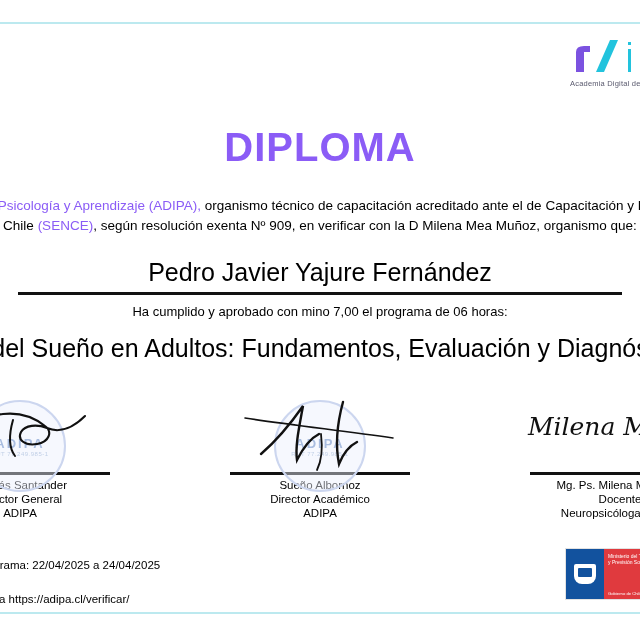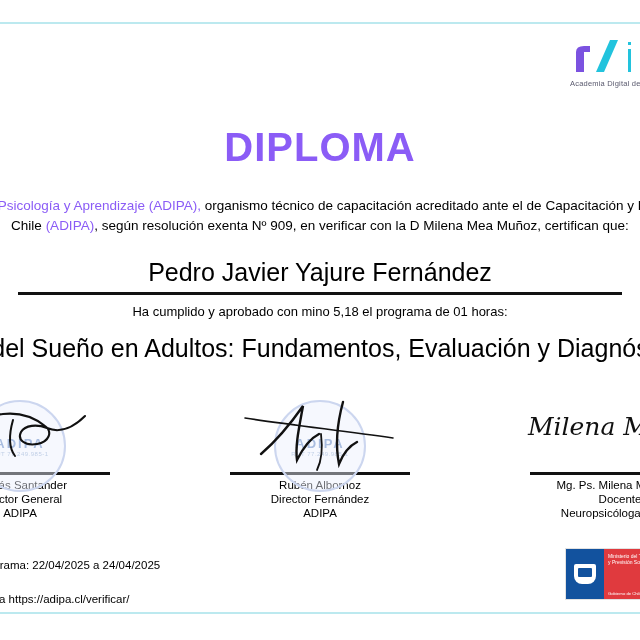"(ADIPA)" span.accent { text: ADIPA -> SENCE }
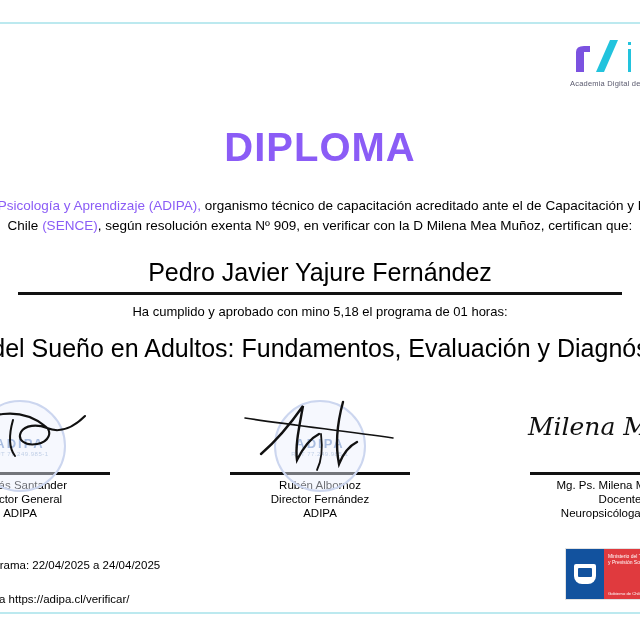"Milena Mea Muñoz, certifican que:" span { text: certifican -> organismo }
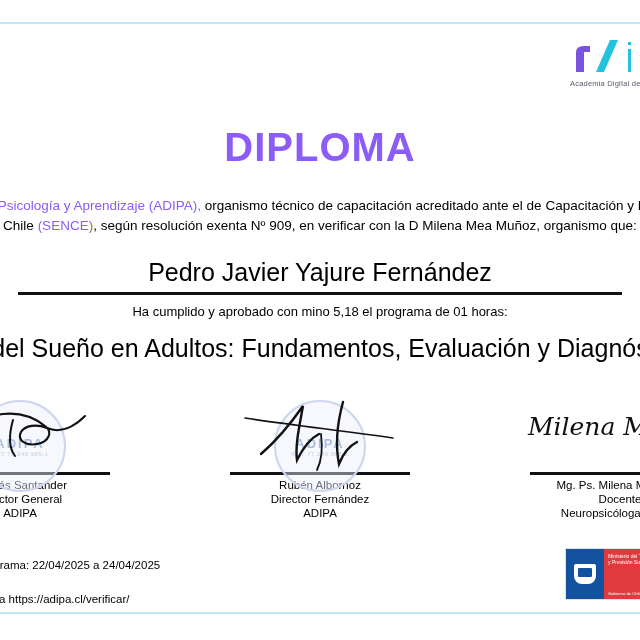"5,18" span { text: 5,18 -> 7,00 }
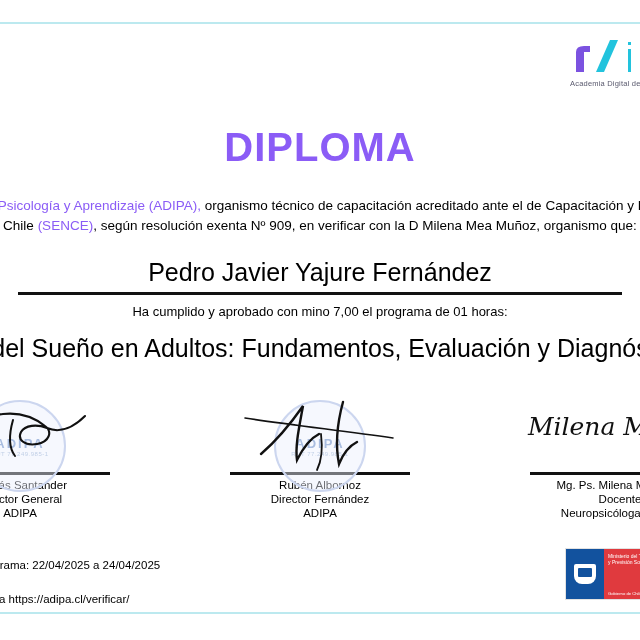"el programa de 01 horas:" span { text: 01 -> 06 }
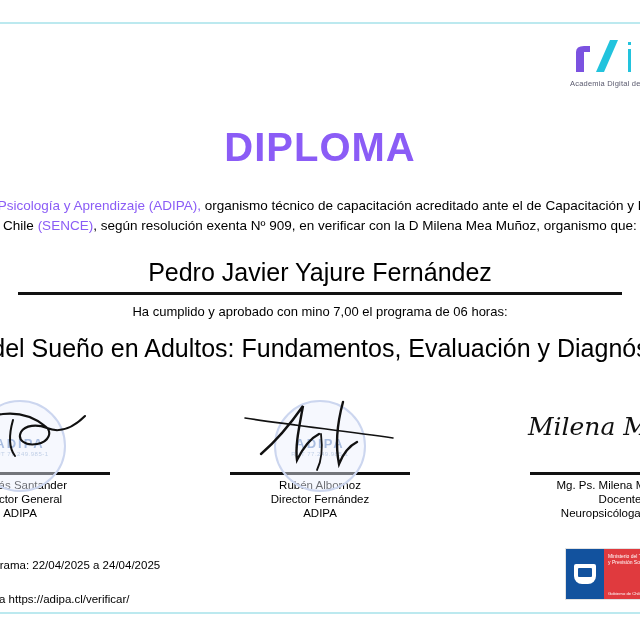"Rubén Albornoz" div.signature-caption { text: Rubén -> Sueño }
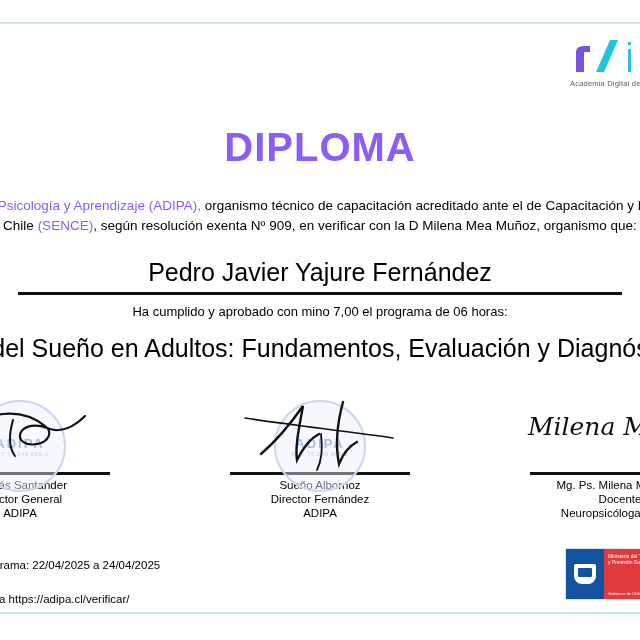"Director Fernández" div.signature-caption { text: Fernández -> Académico }
